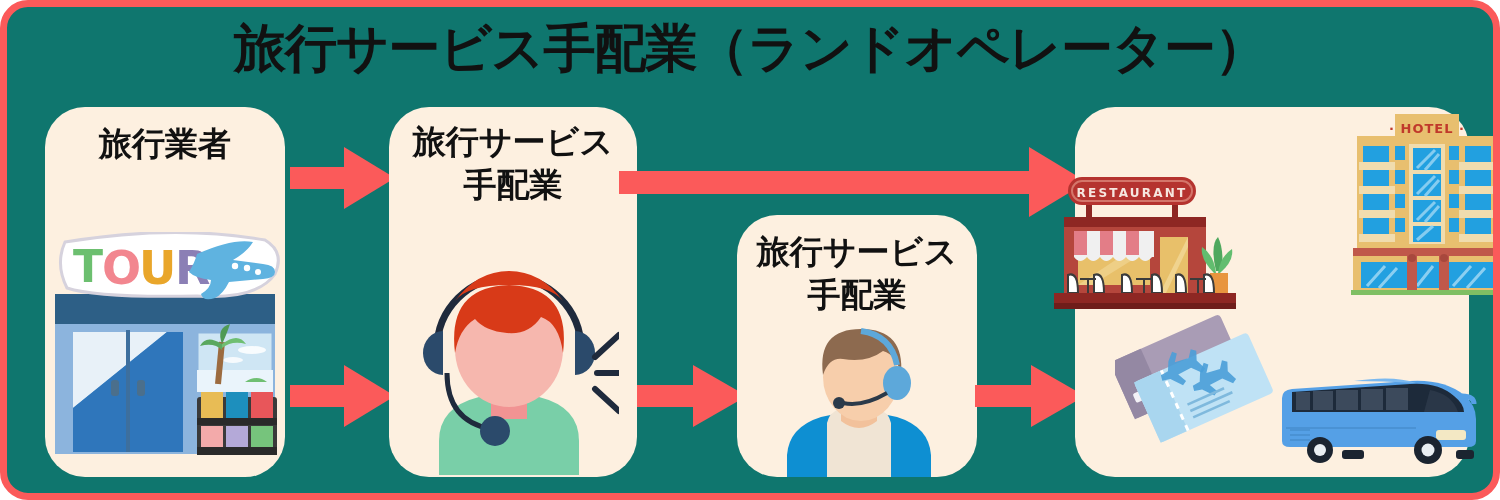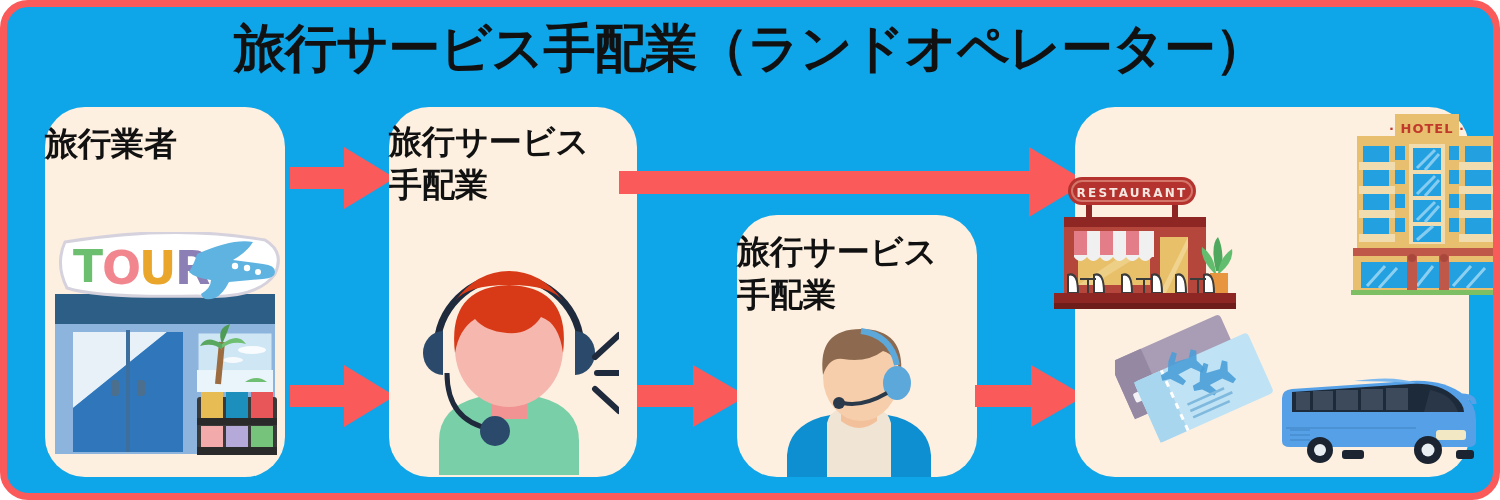"旅行サービス手配業（ランドオペレーター）" #frame { background: #0ea5e9 -> #0f766e }
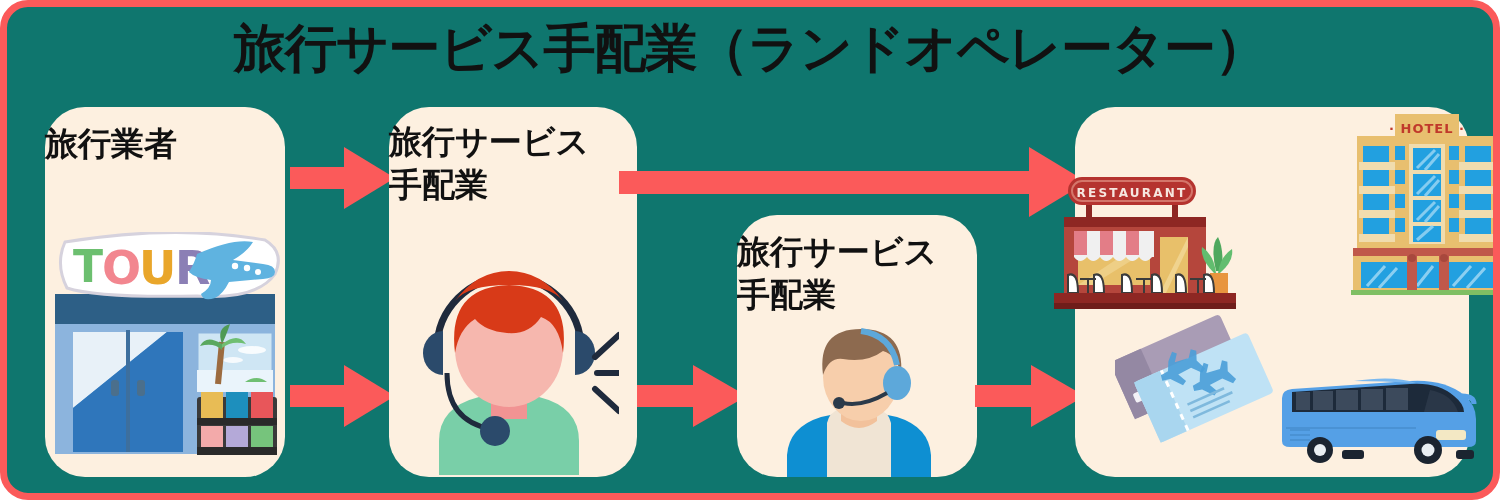"旅行業者" .panel-label { text-align: none -> center }
